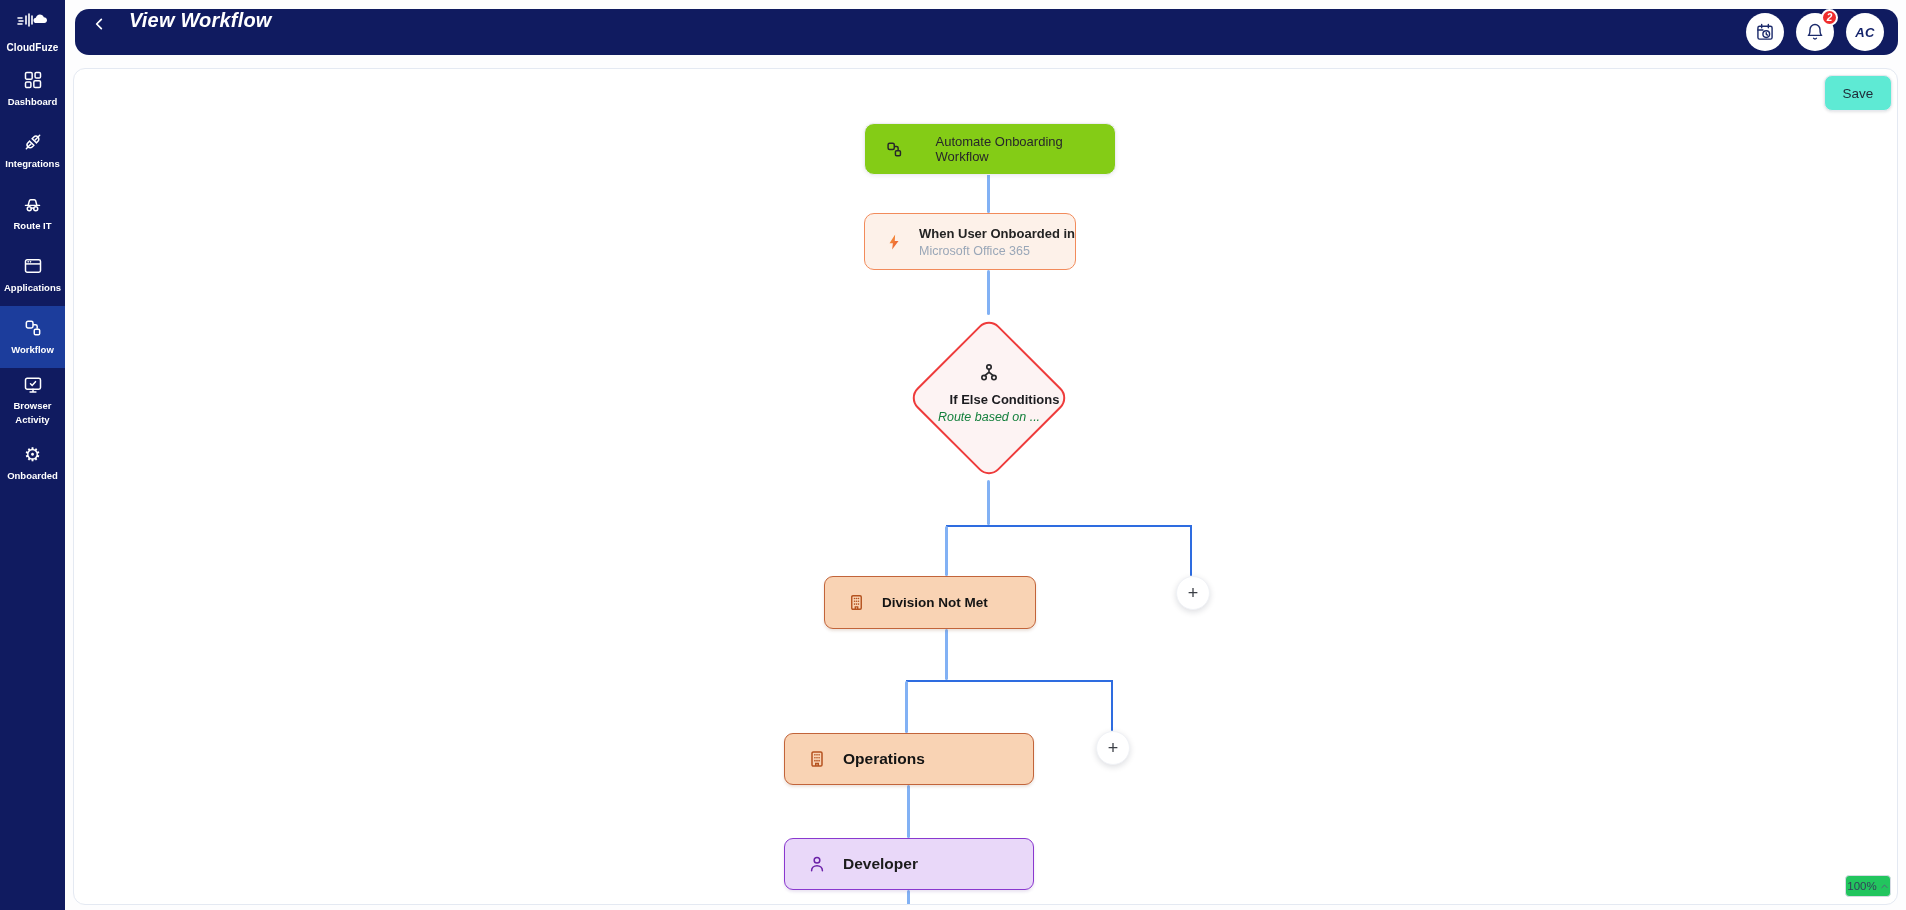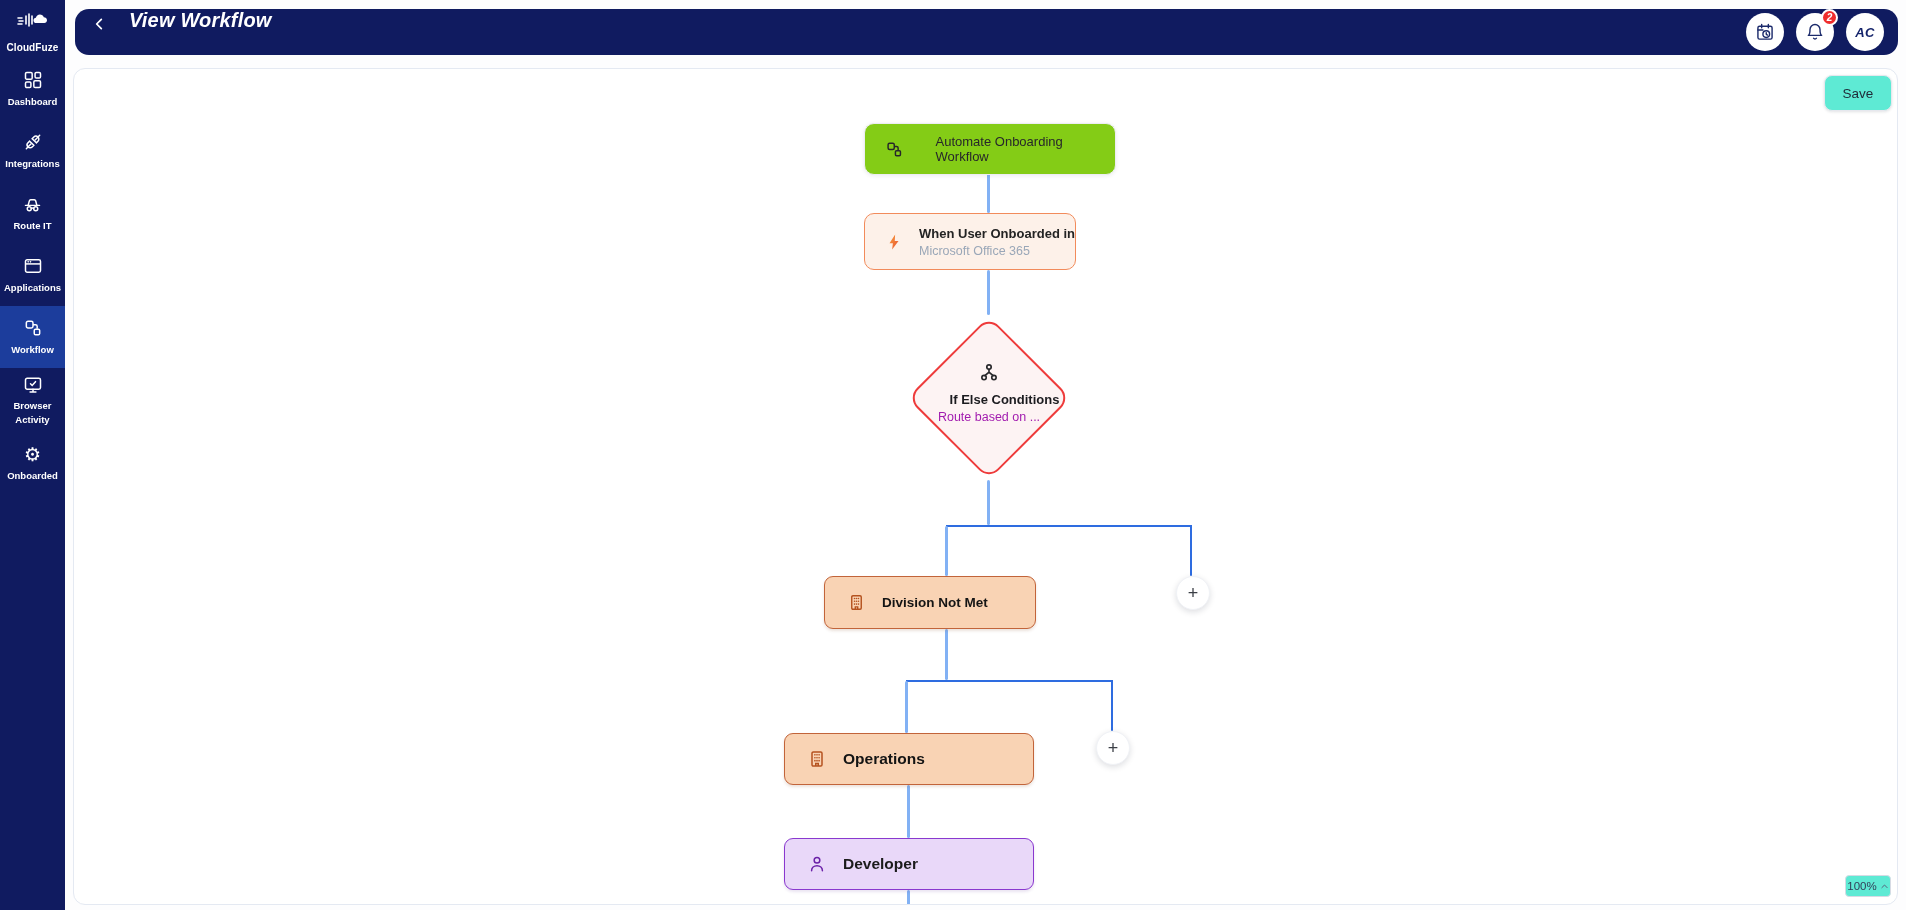"Route based on ..." .diamond-content .s { color: #a21caf -> #15803d; font-style: none -> italic }
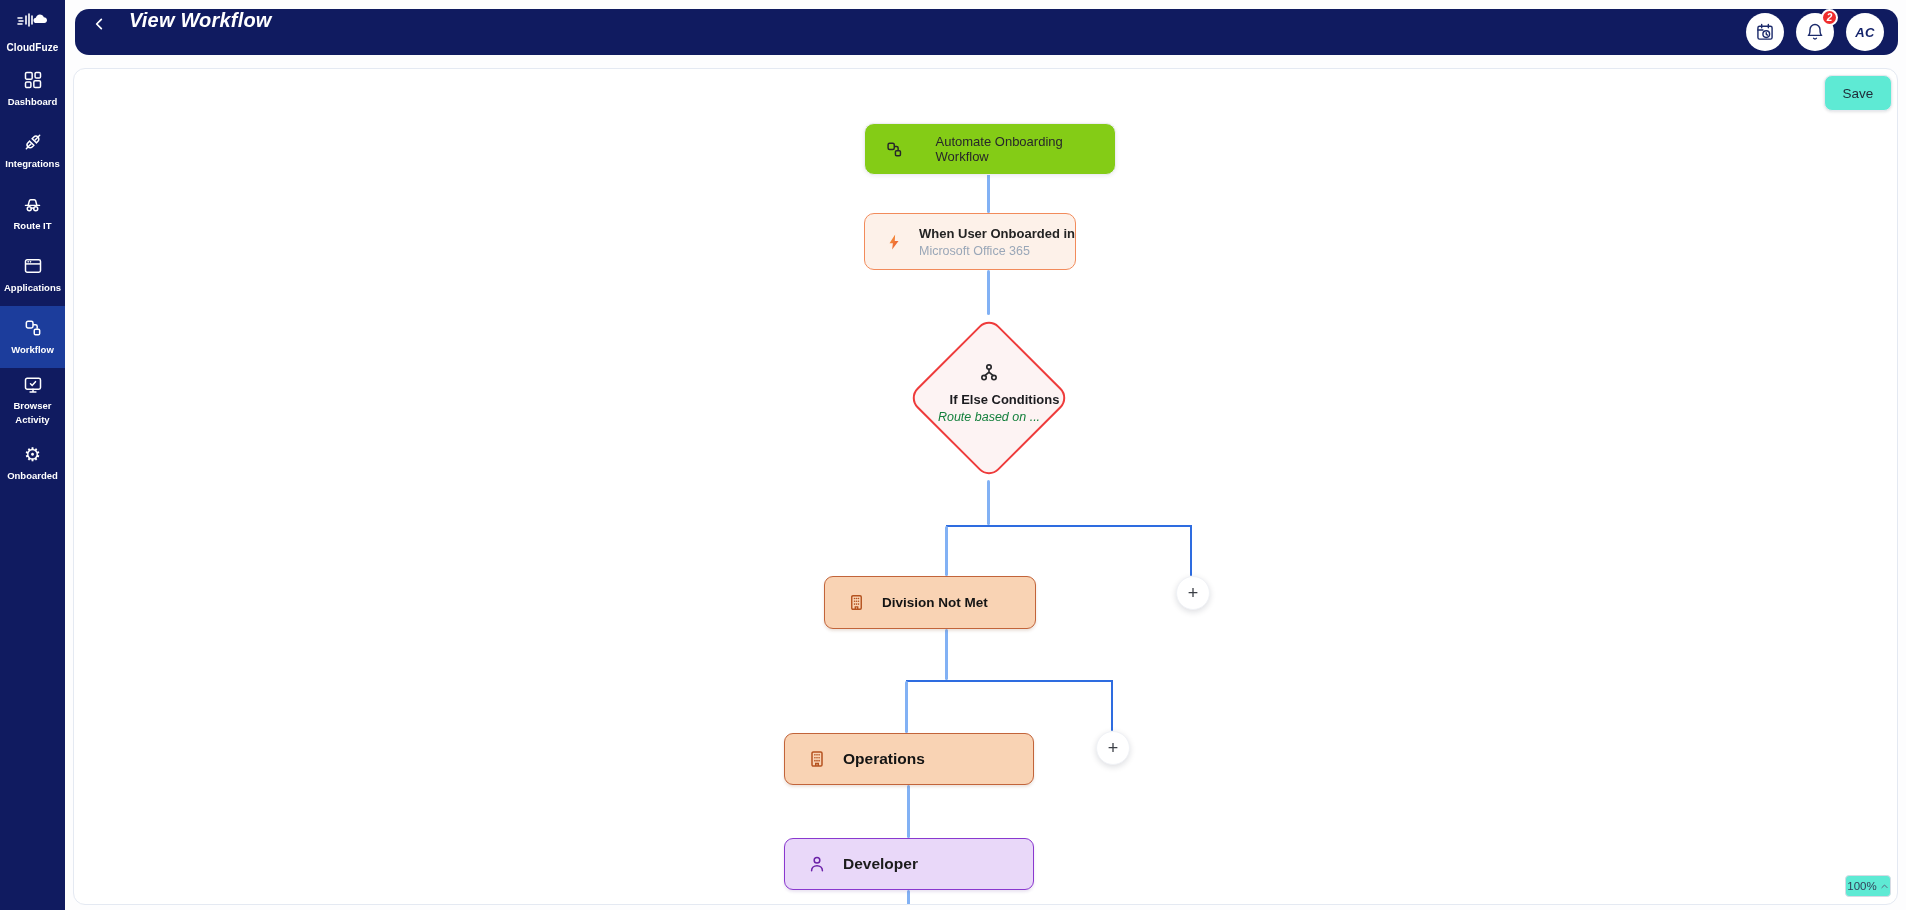"100%" .zoom-ctrl { background: #5eead4 -> #22c55e }
